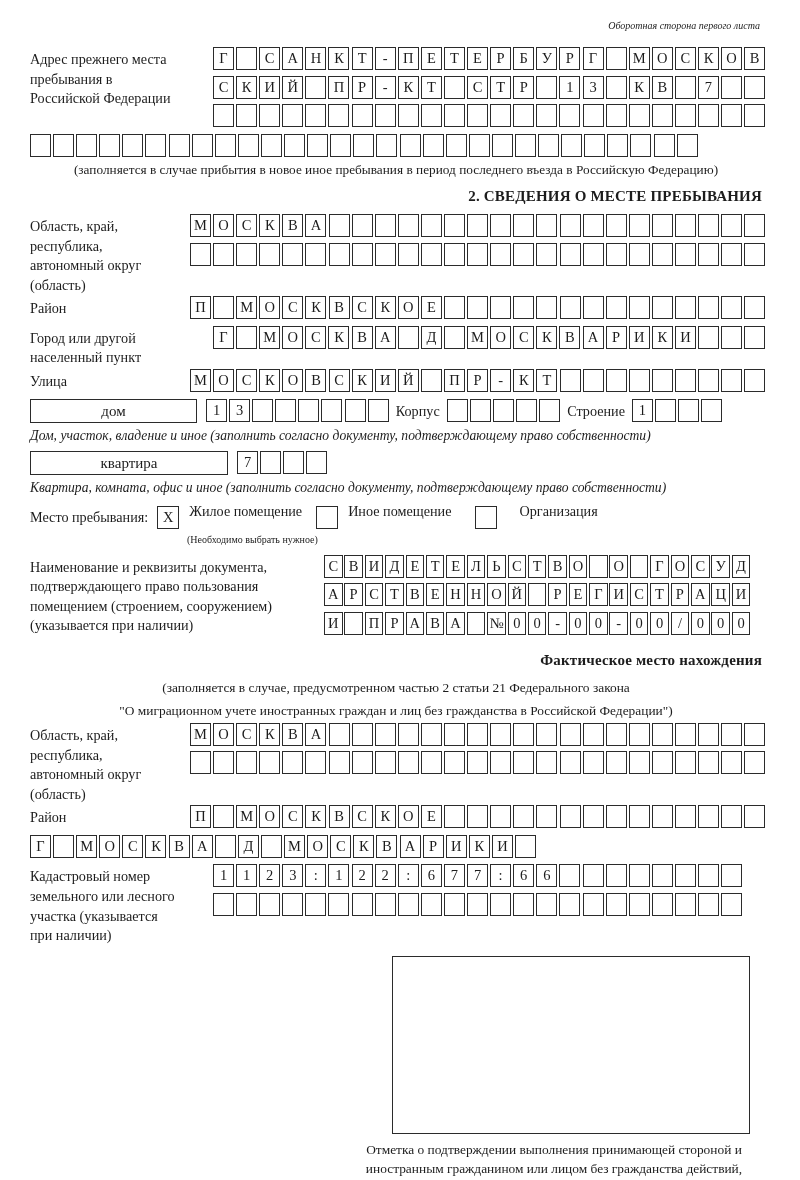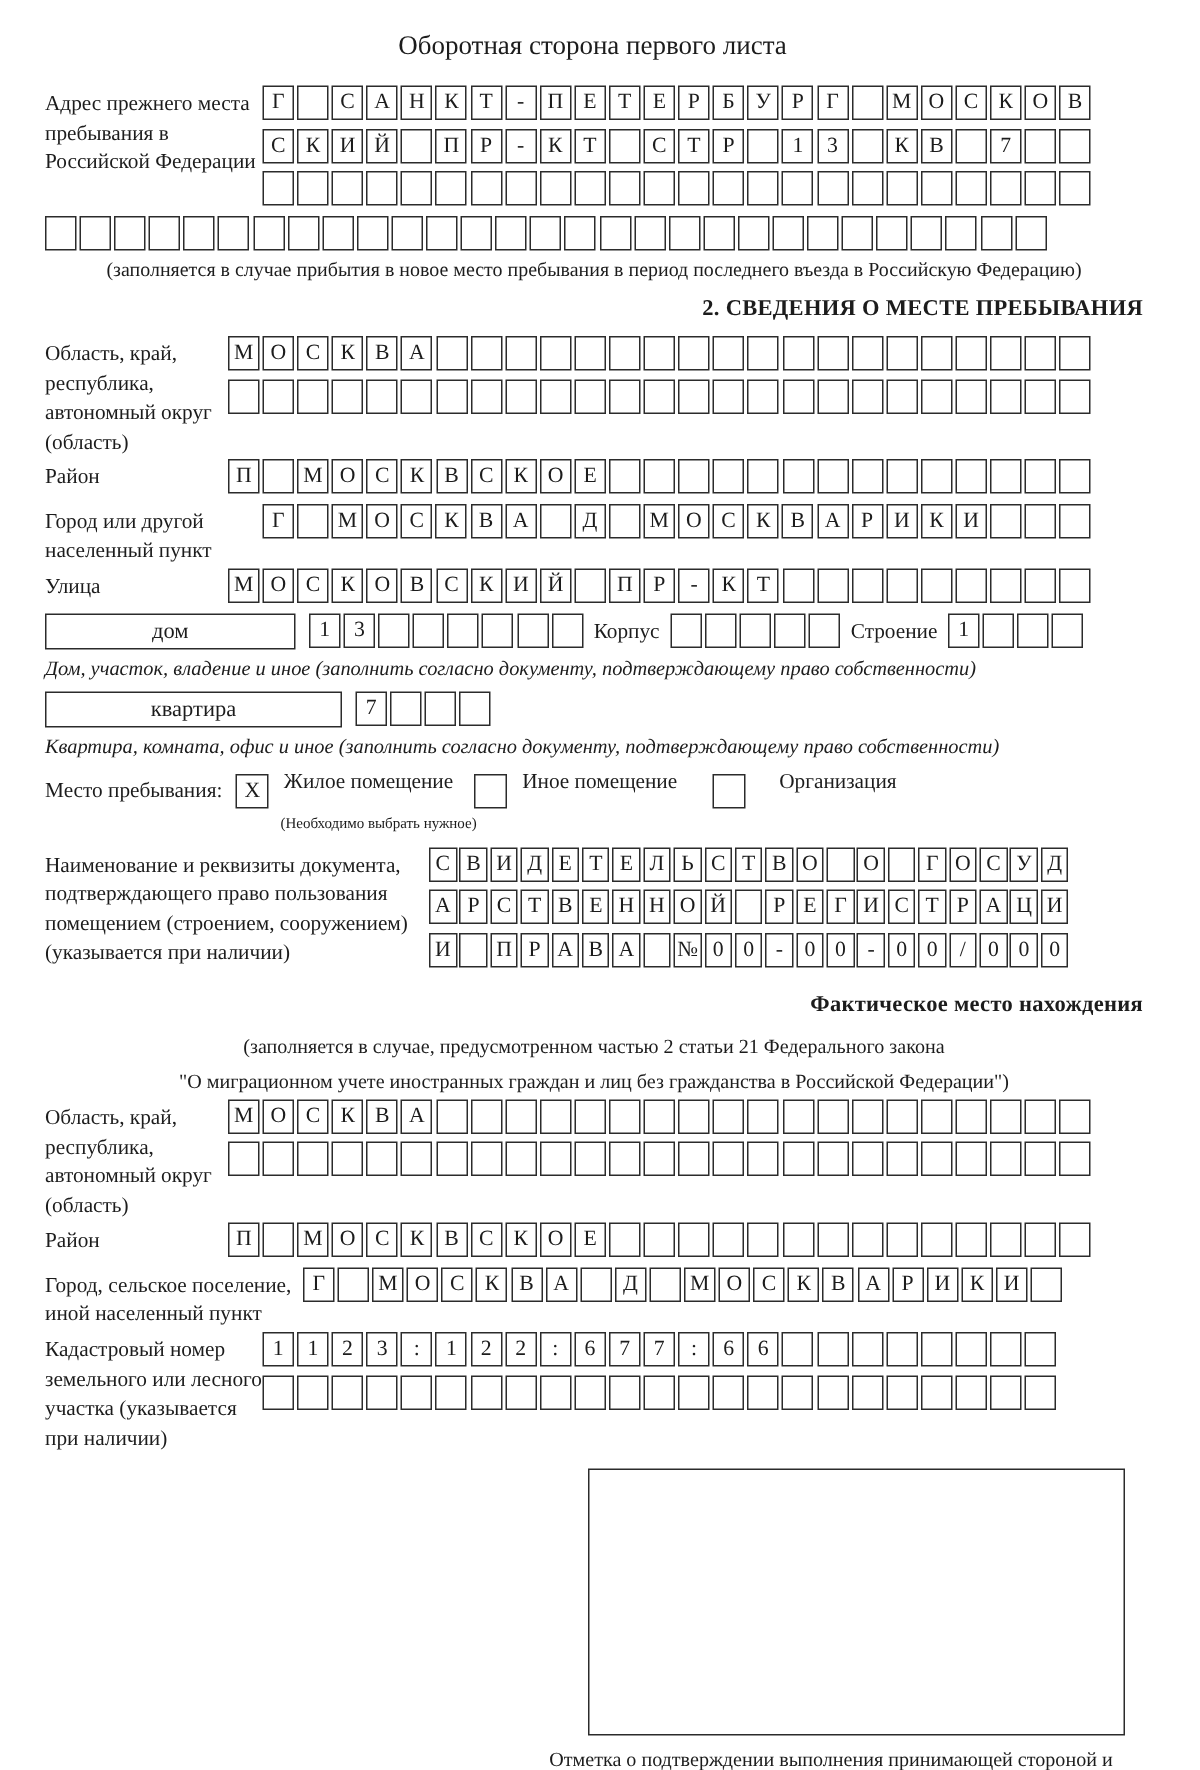"Оборотная сторона первого листа" .header-note { font-size: 18px -> 10px; font-style: none -> italic; text-align: center -> right }
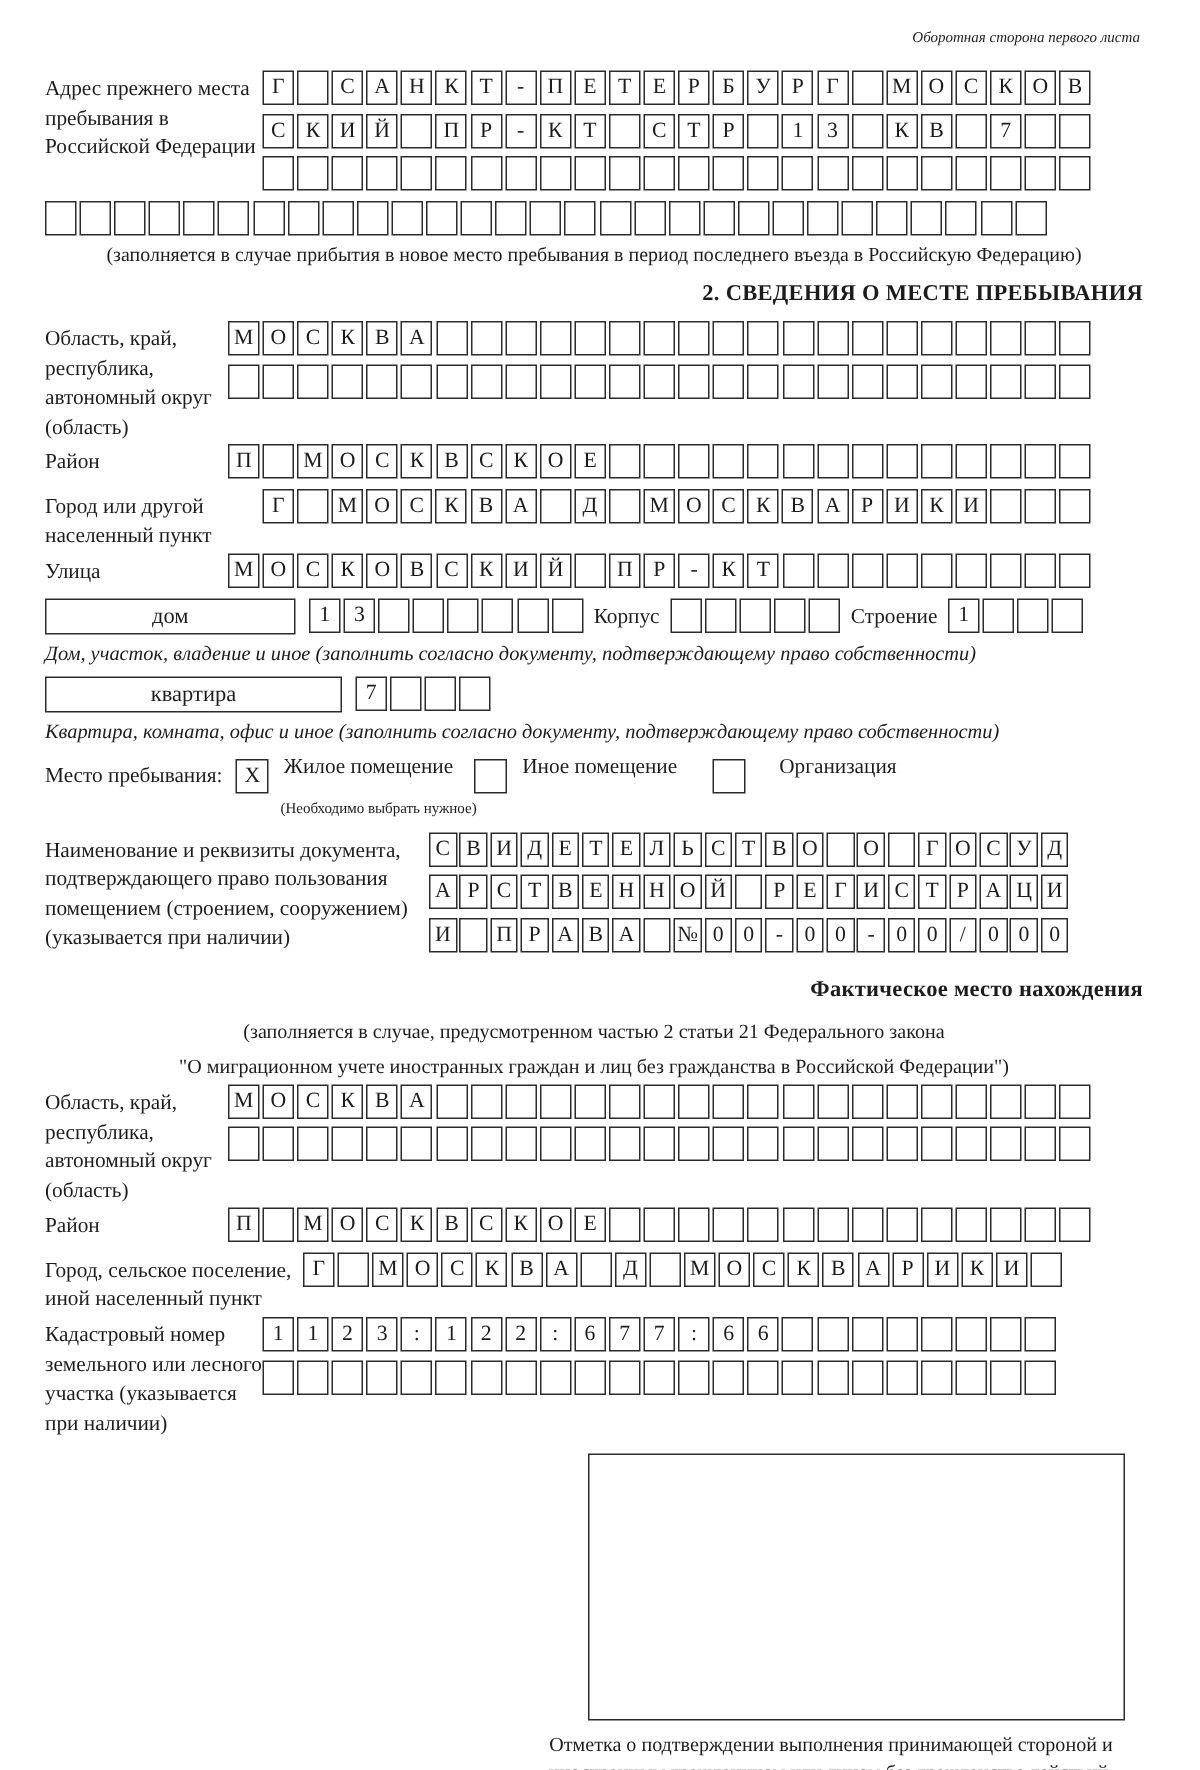"Адрес прежнего места пребывания в" .block { gap: none -> 38px }
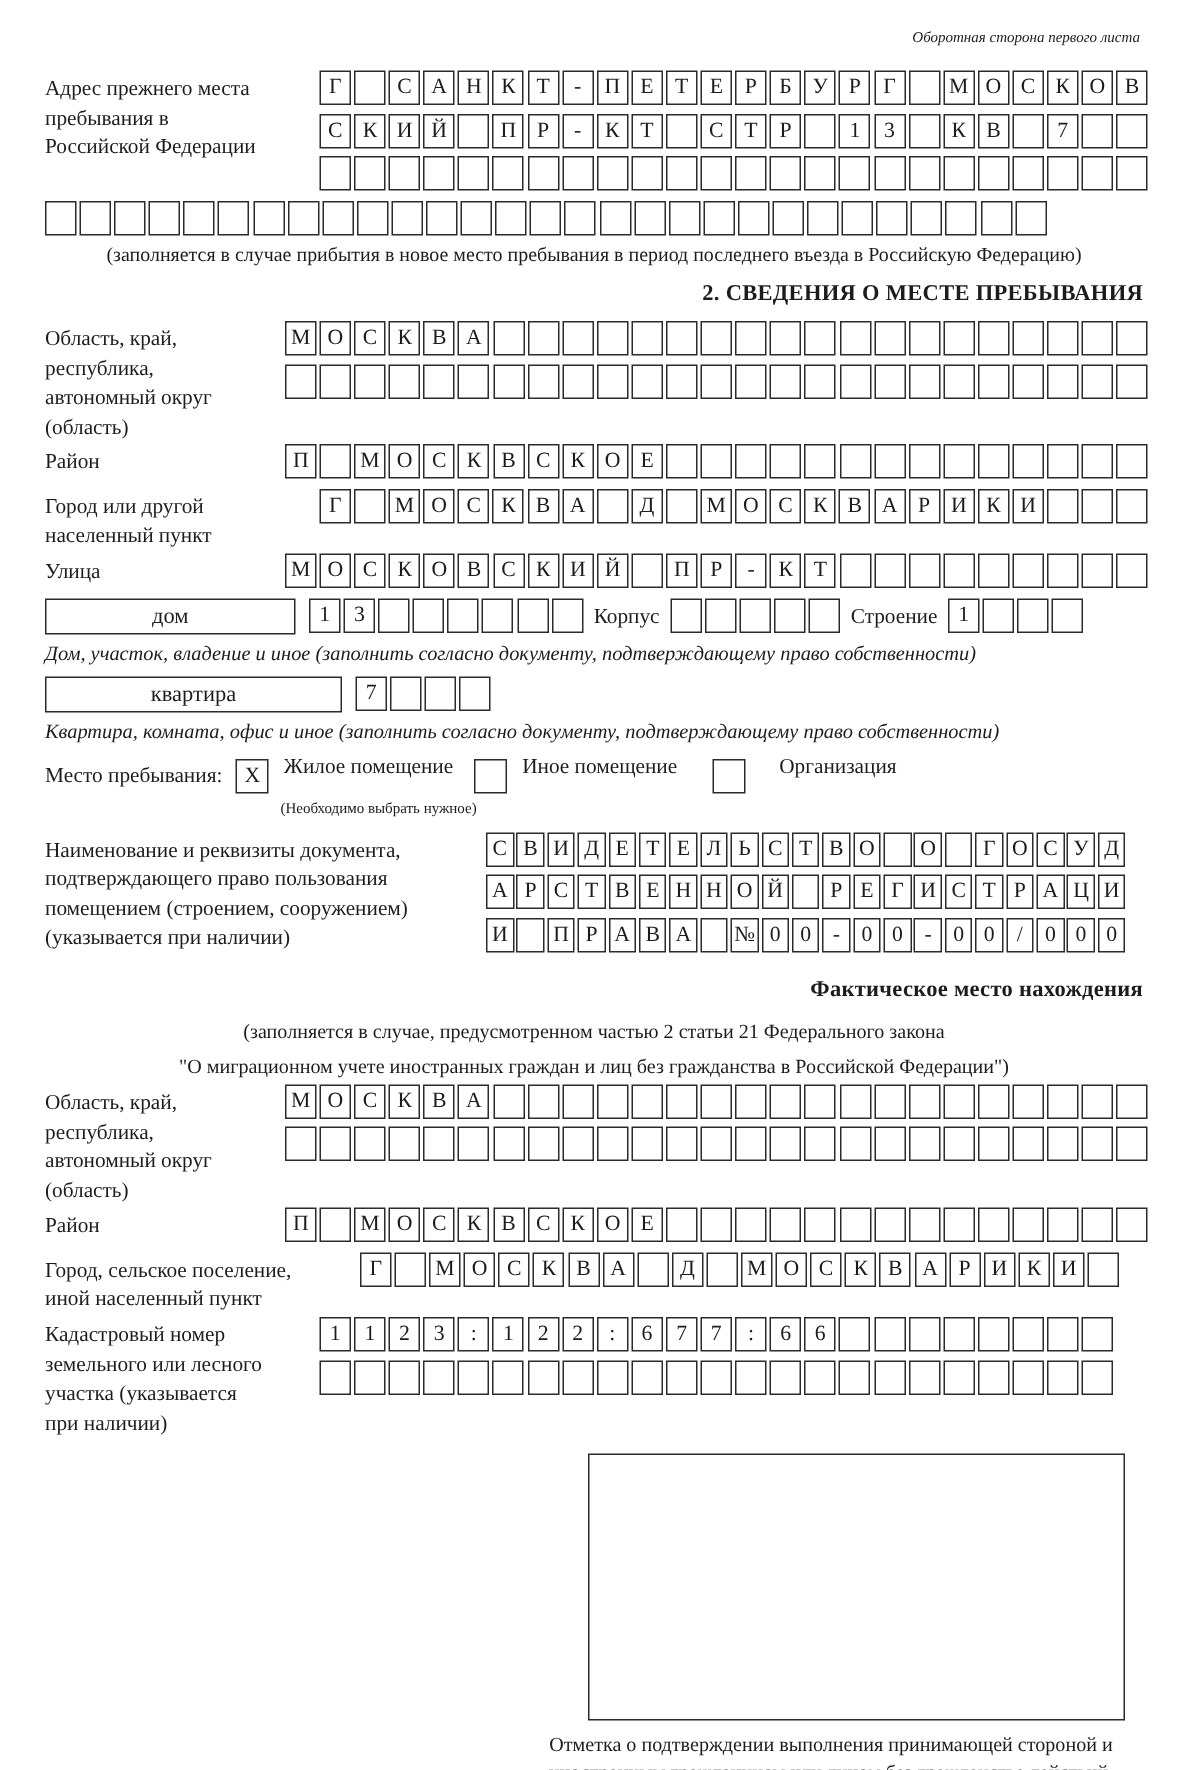"(заполняется в случае прибытия в" div.caption-center { text: место -> иное }
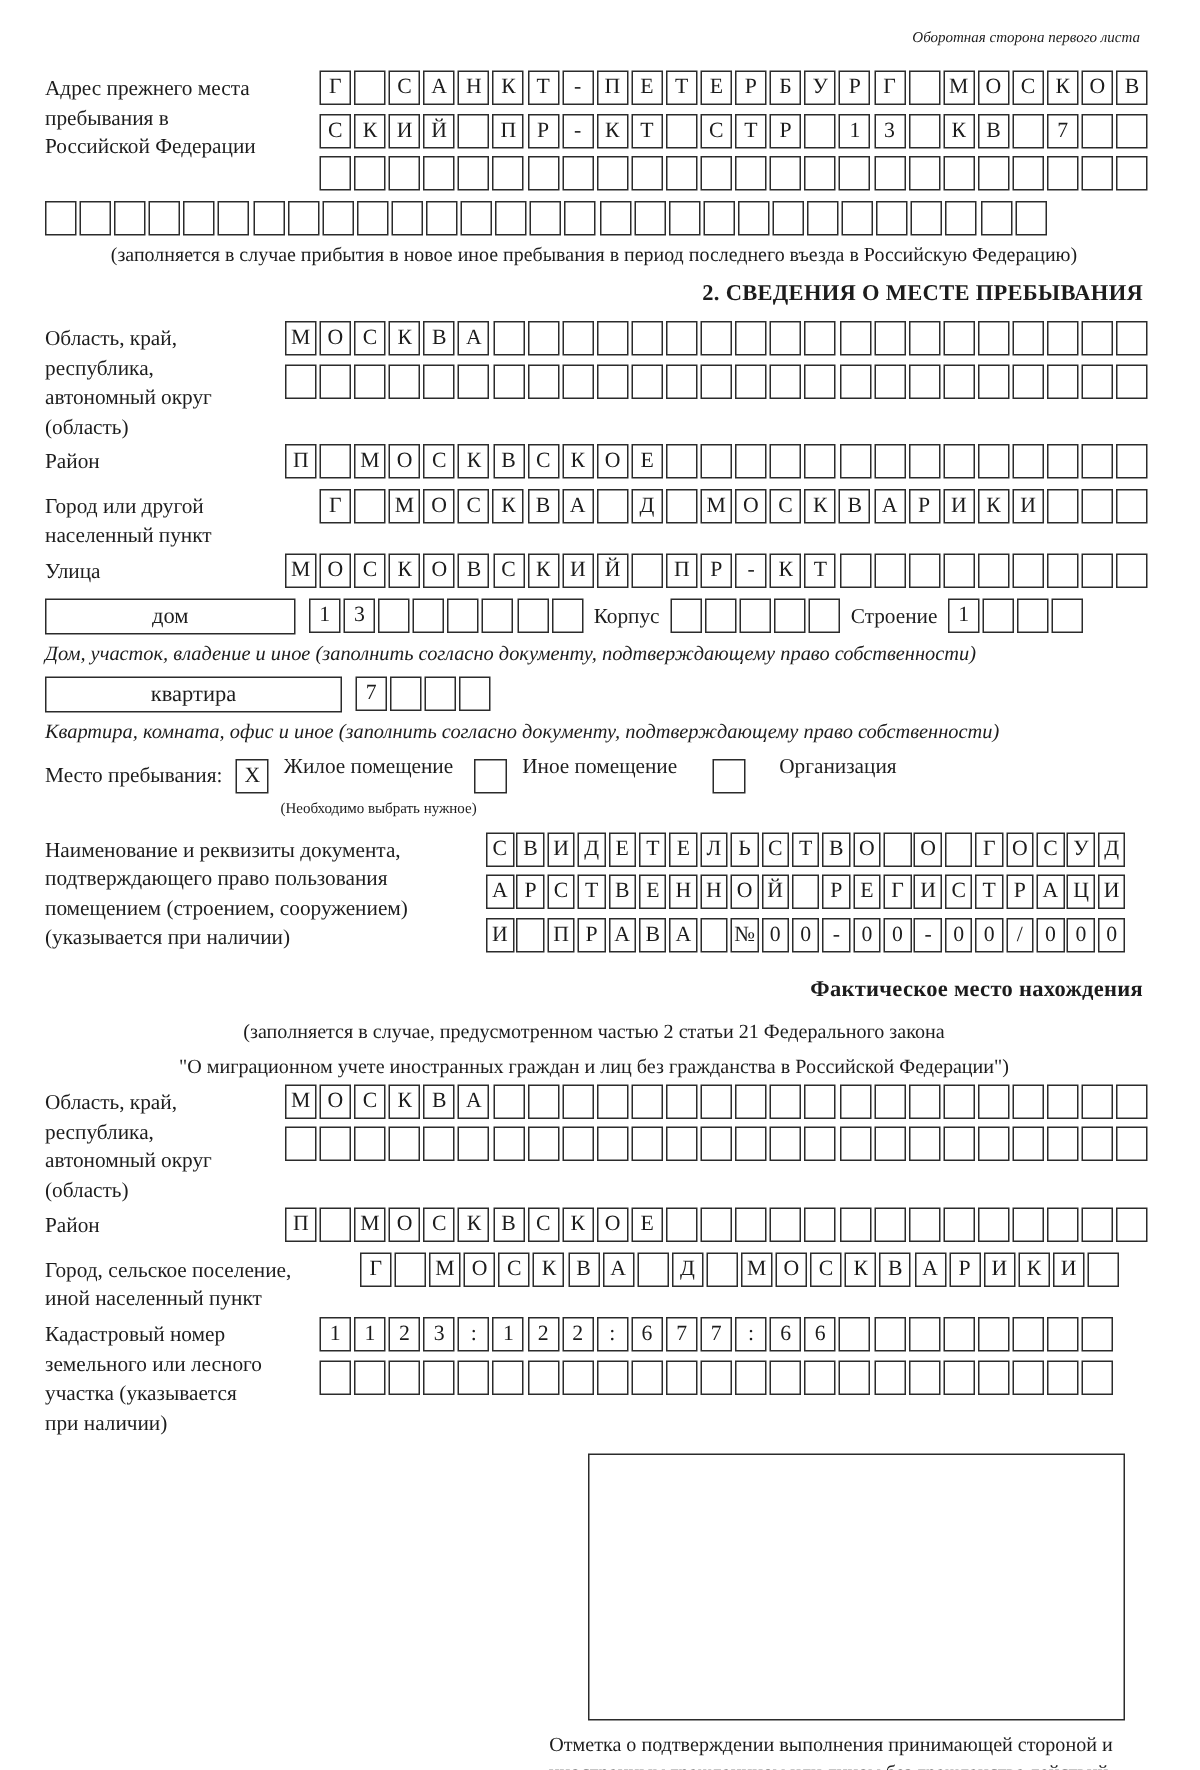"Город, сельское поселение, иной" div.label { html: <div>Город, сельское поселение, иной населенный пункт</div> -> none }
